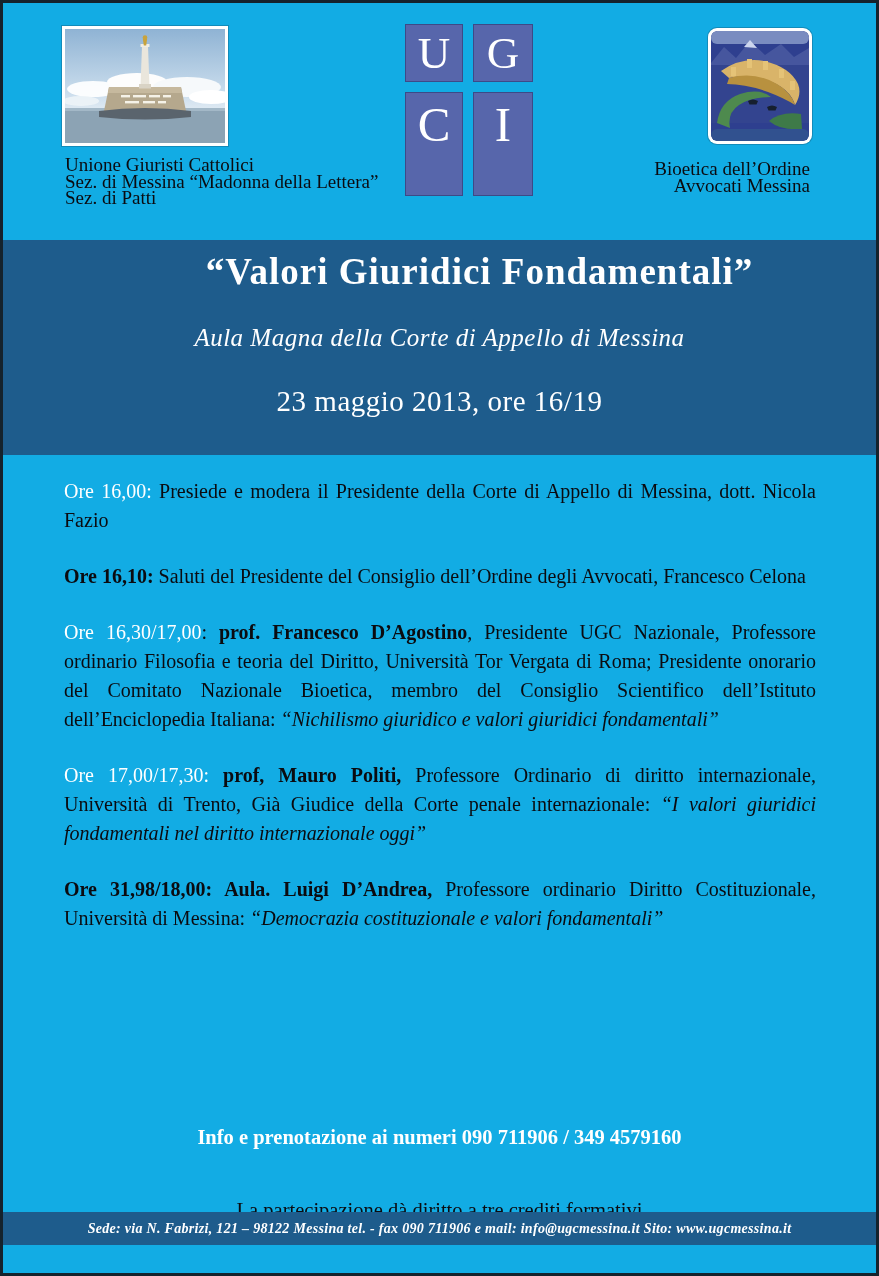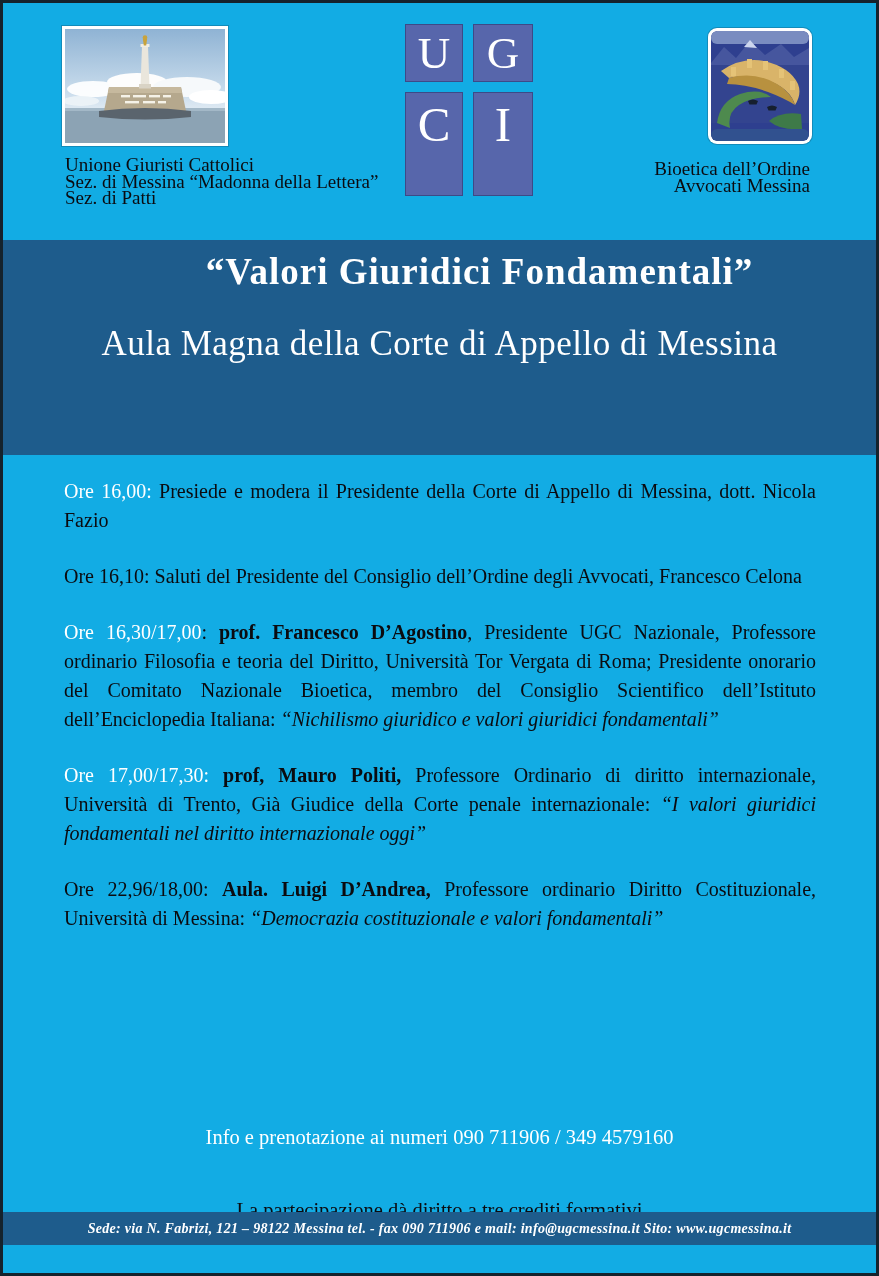"Aula Magna della Corte di" .band .venue { font-size: 35px -> 25px; font-style: none -> italic }
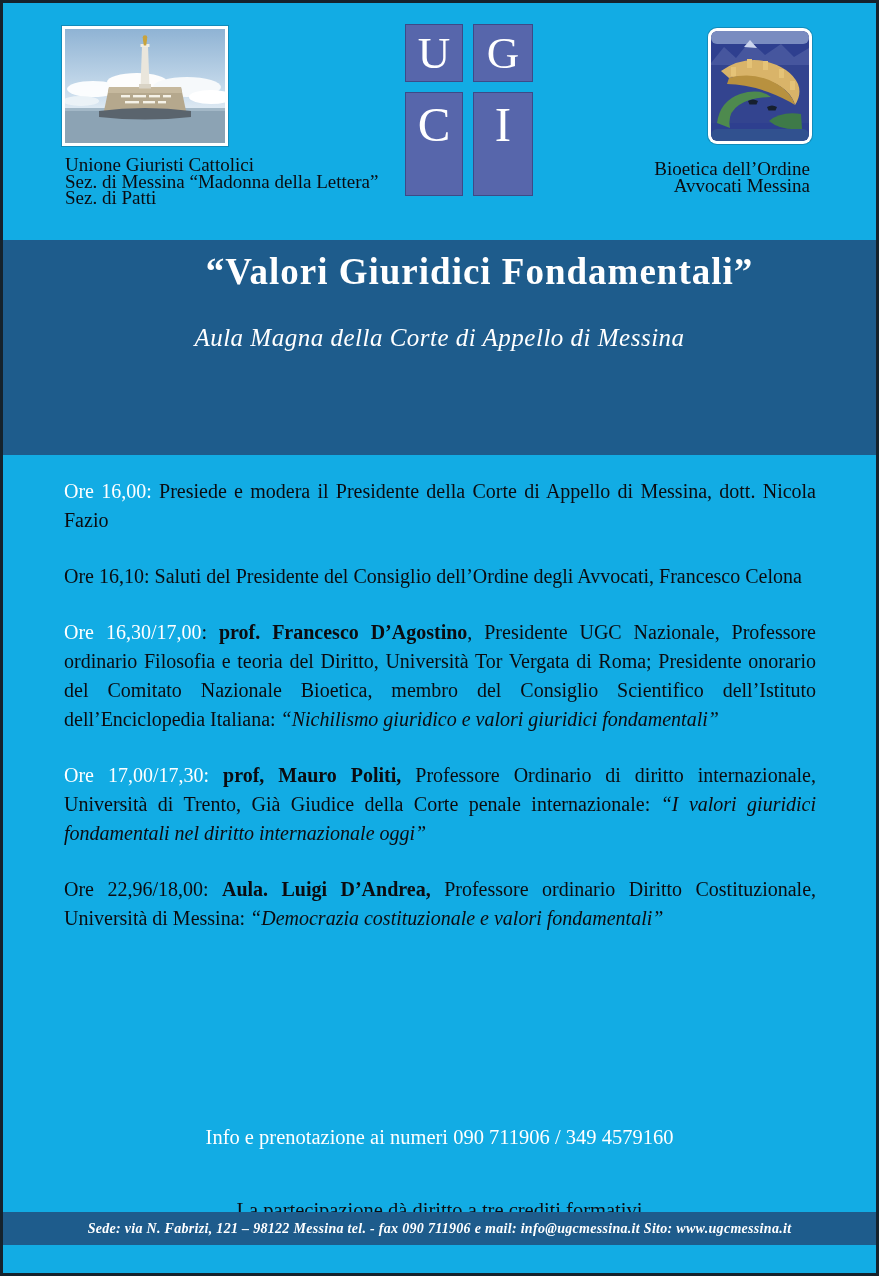"23 maggio 2013, ore 16/19" div.date { html: none -> <div>23 maggio 2013, ore 16/19</div> }
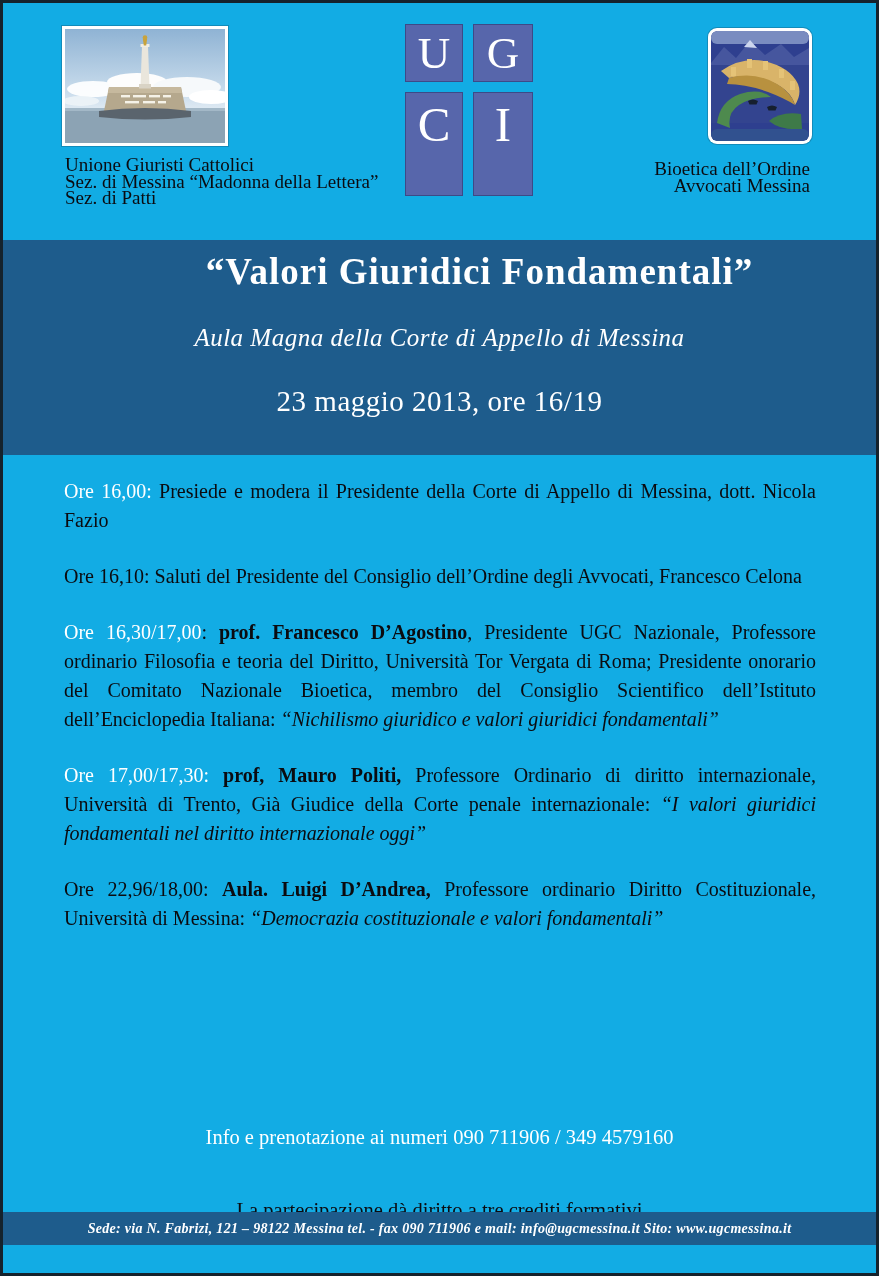"Ore 16,10:" .seg-time-dark { font-weight: none -> bold }
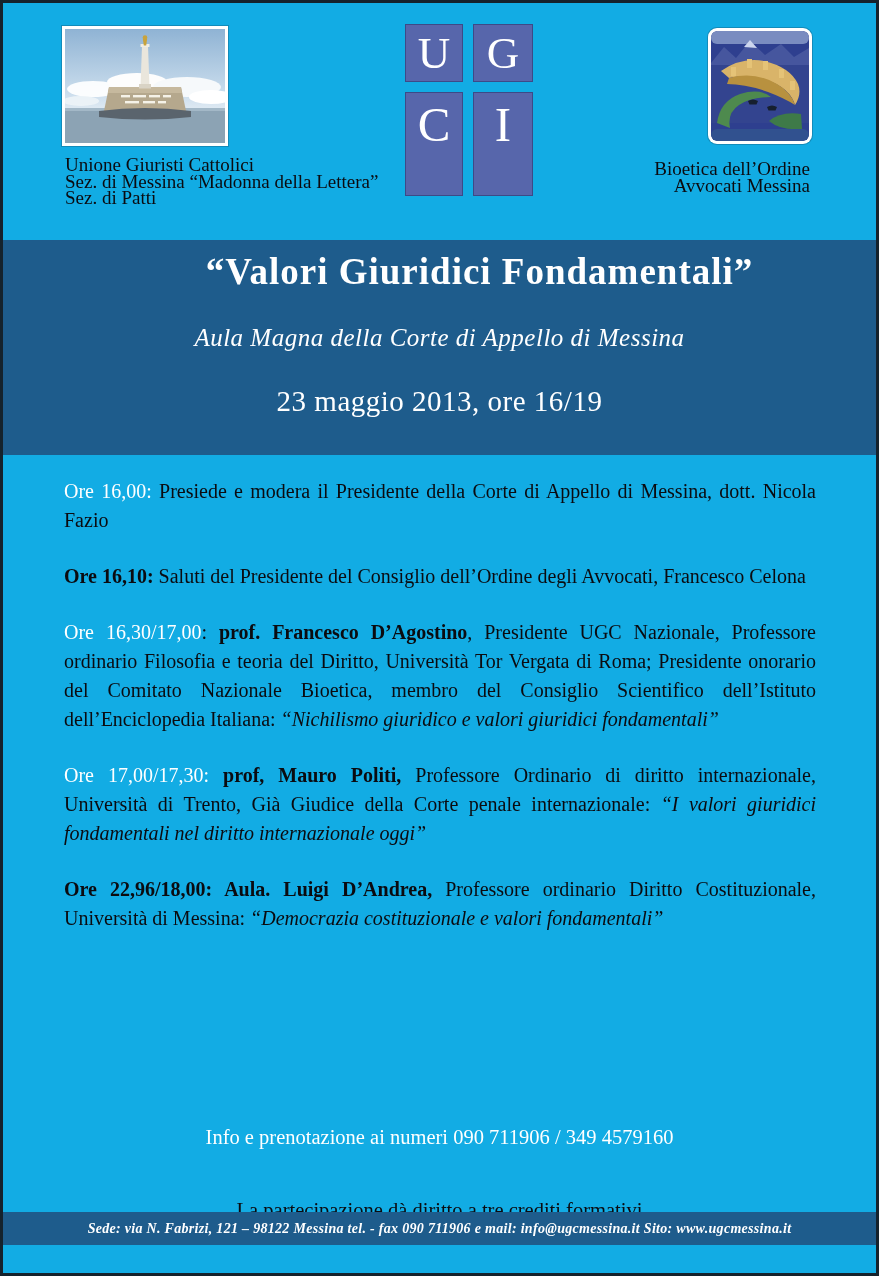"Ore 22,96/18,00:" span.seg-time-dark { text: 22,96/18,00 -> 31,98/18,00 }
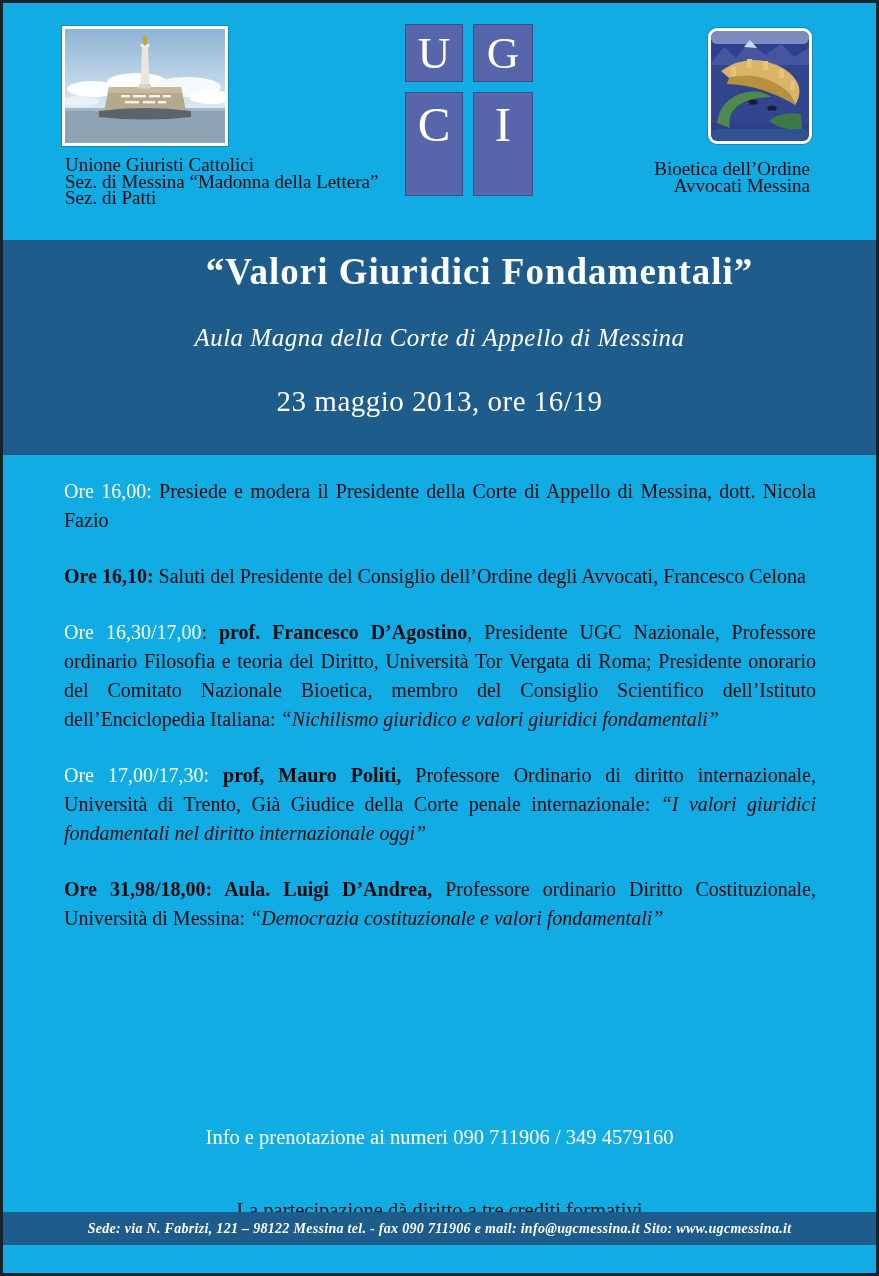"Info e prenotazione ai numeri" .info .line1 { font-weight: none -> bold }
